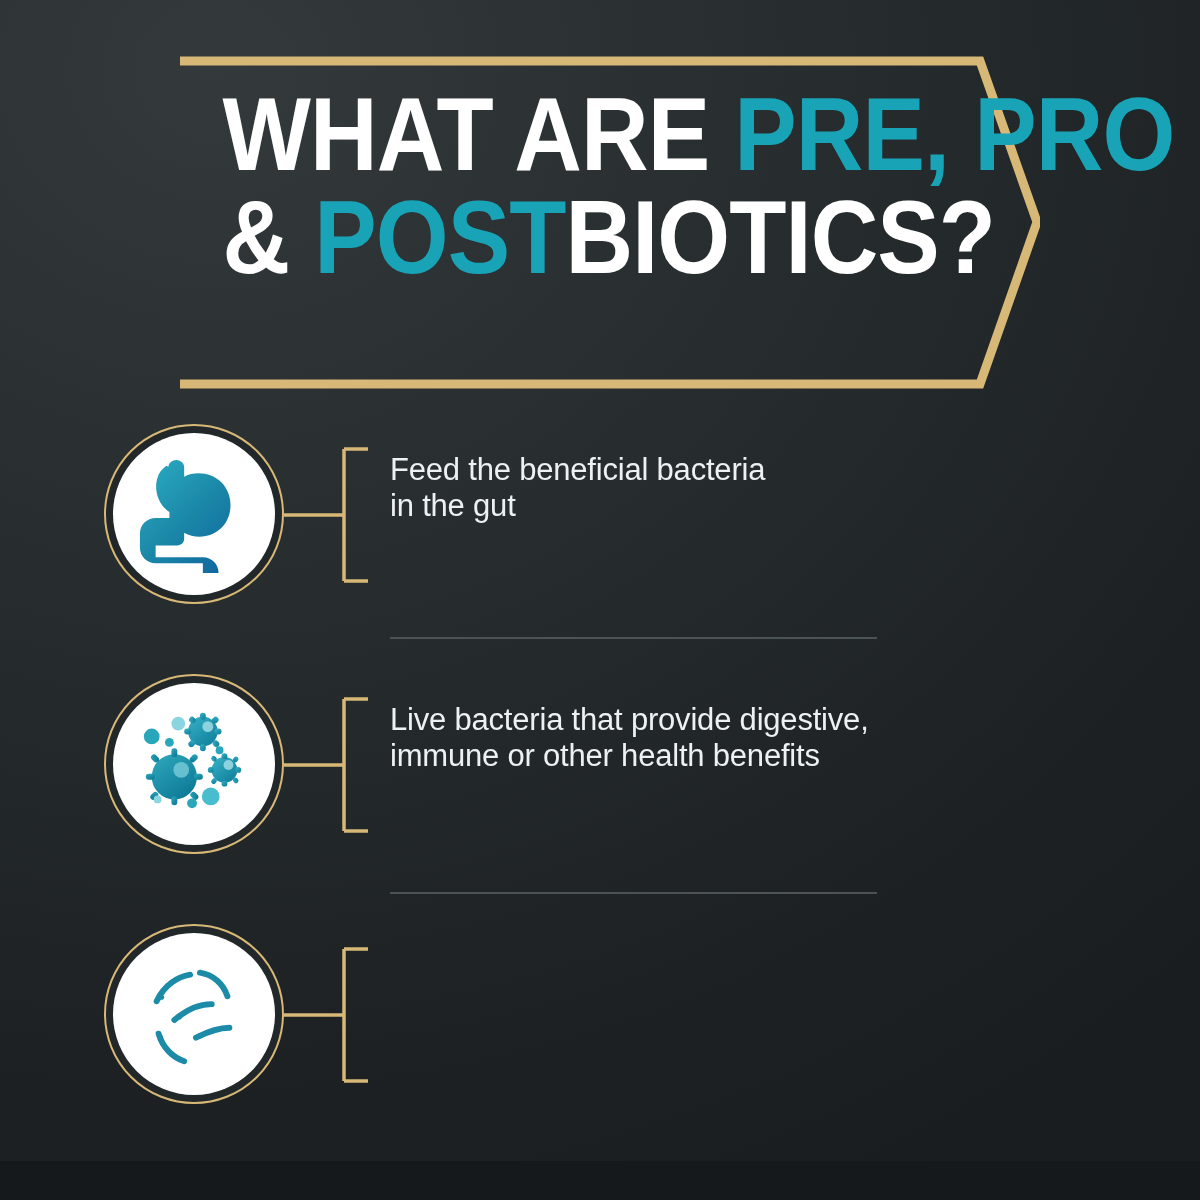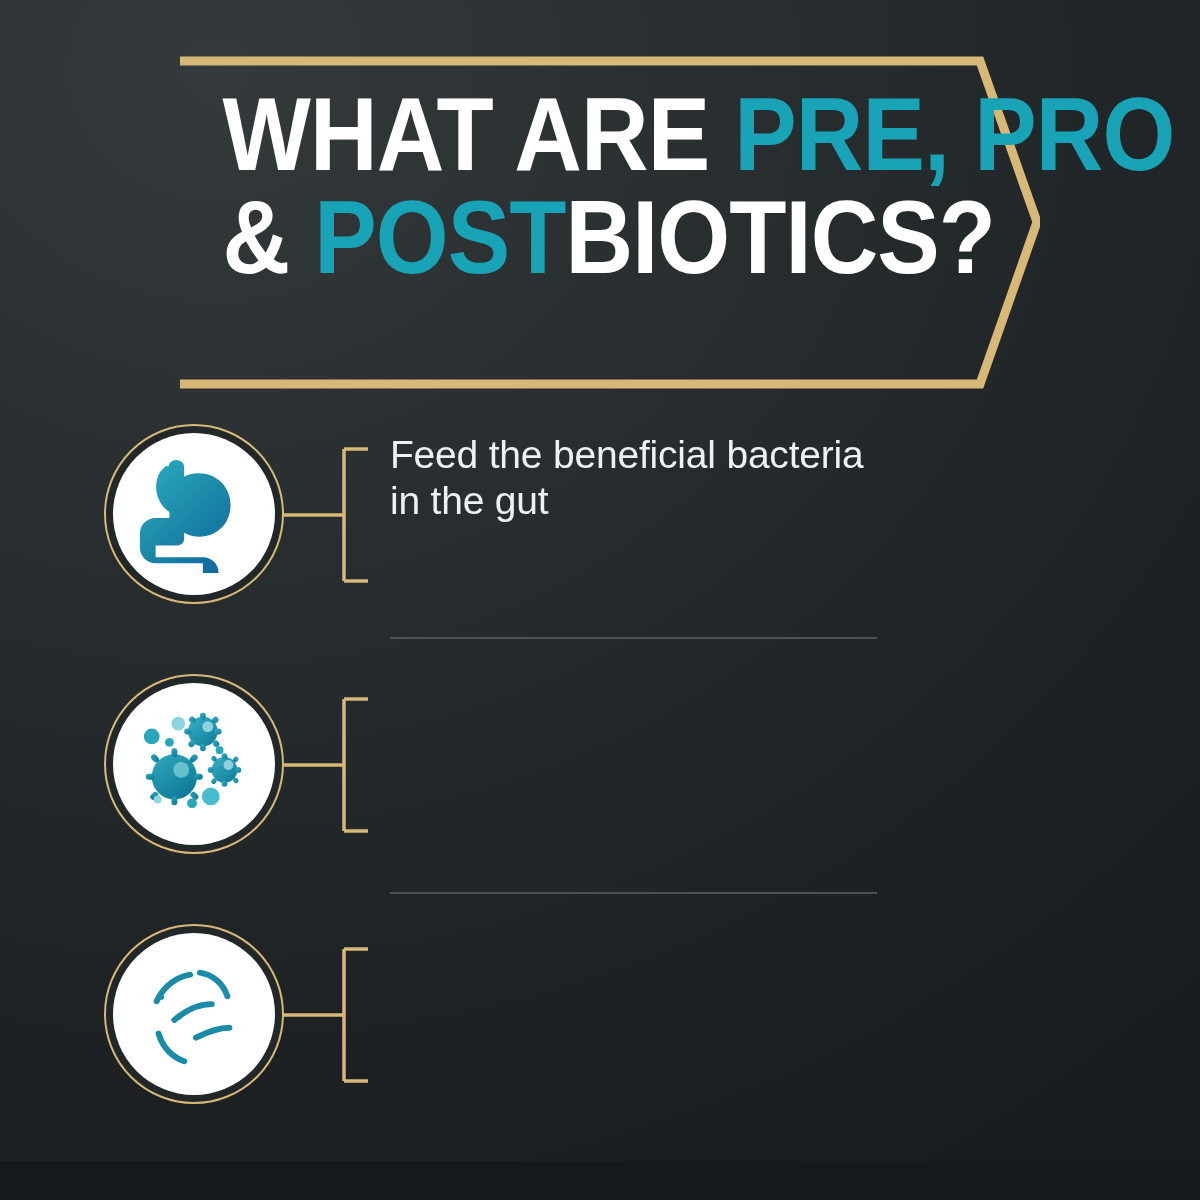"Feed the beneficial bacteria" .body { font-size: 39px -> 31px; margin-top: 4px -> 24px }
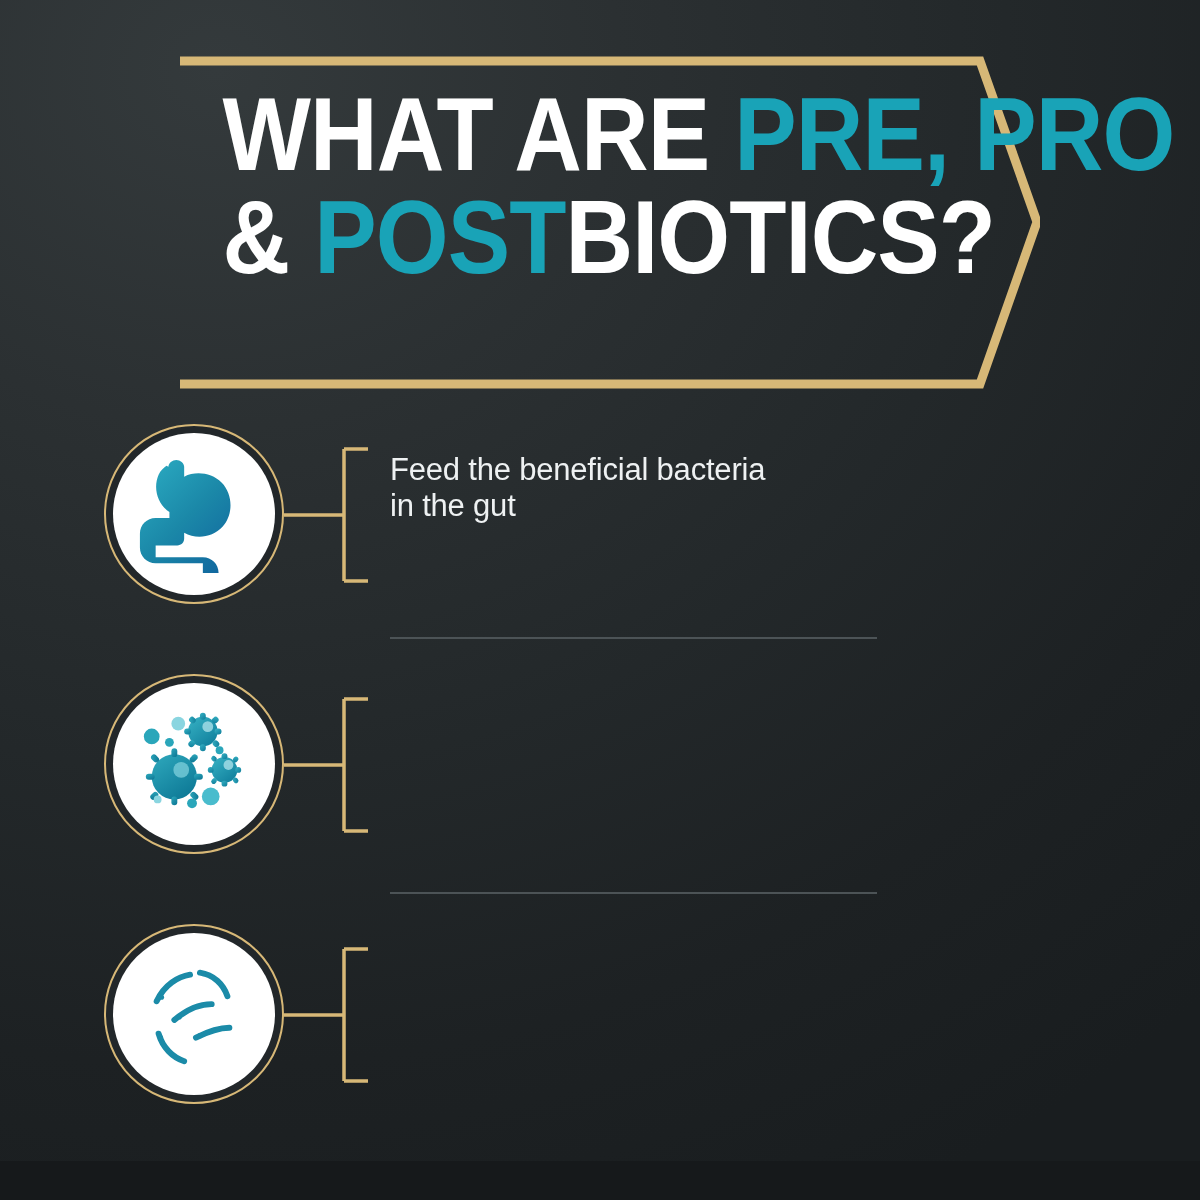"Live bacteria that provide digestive," div.body { html: none -> <div>Live bacteria that provide digestive, immune or other health benefits</div> }
